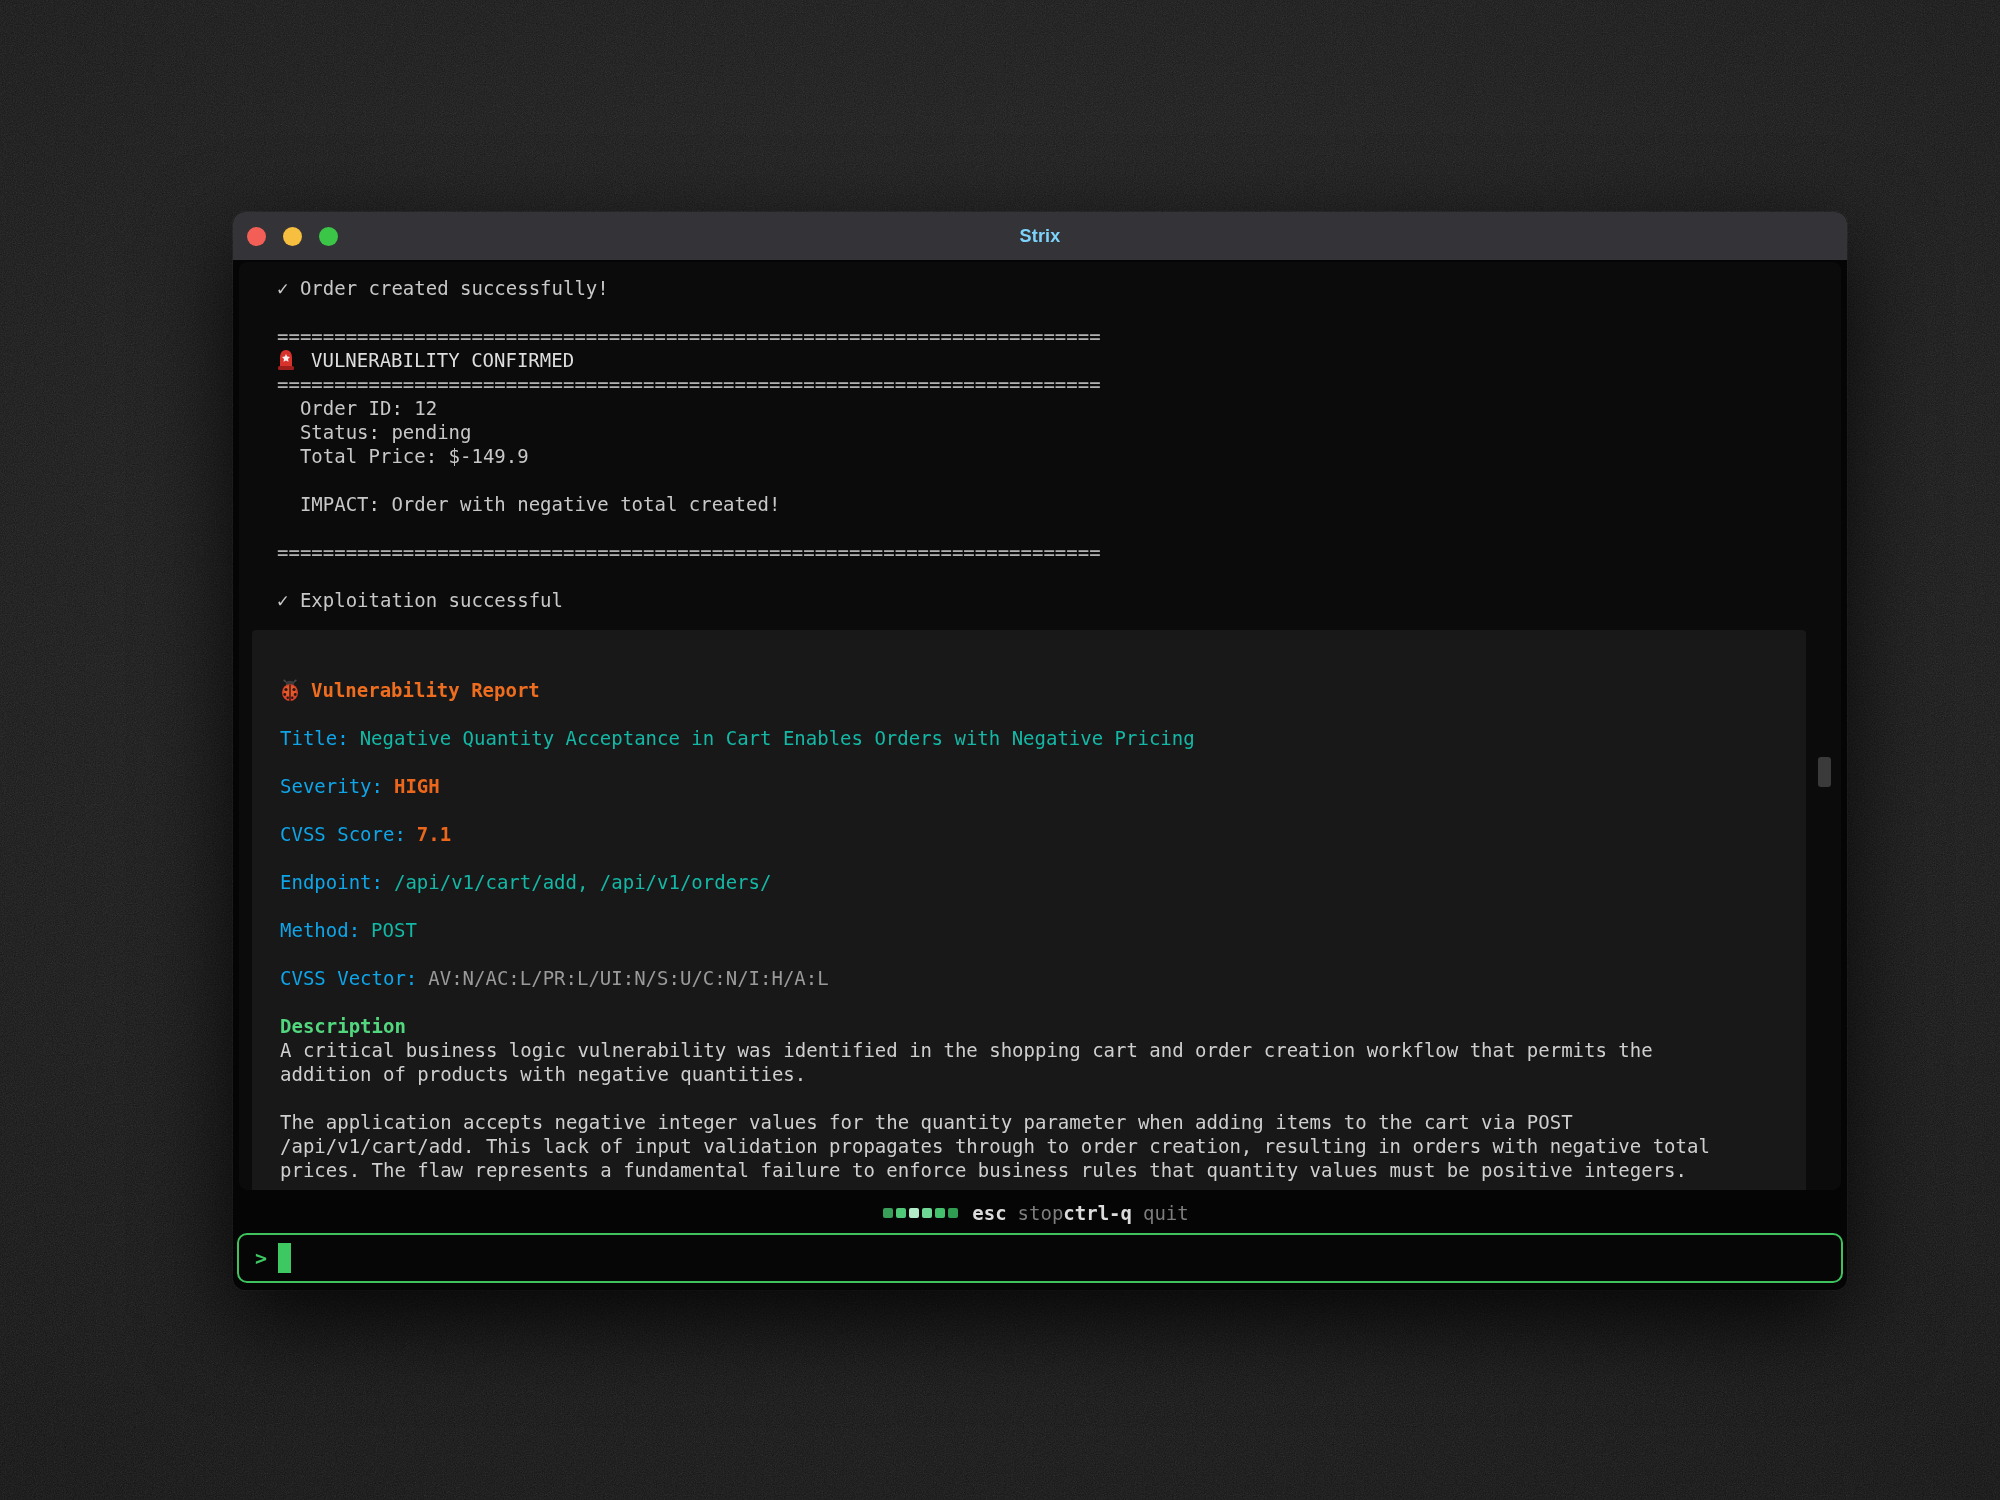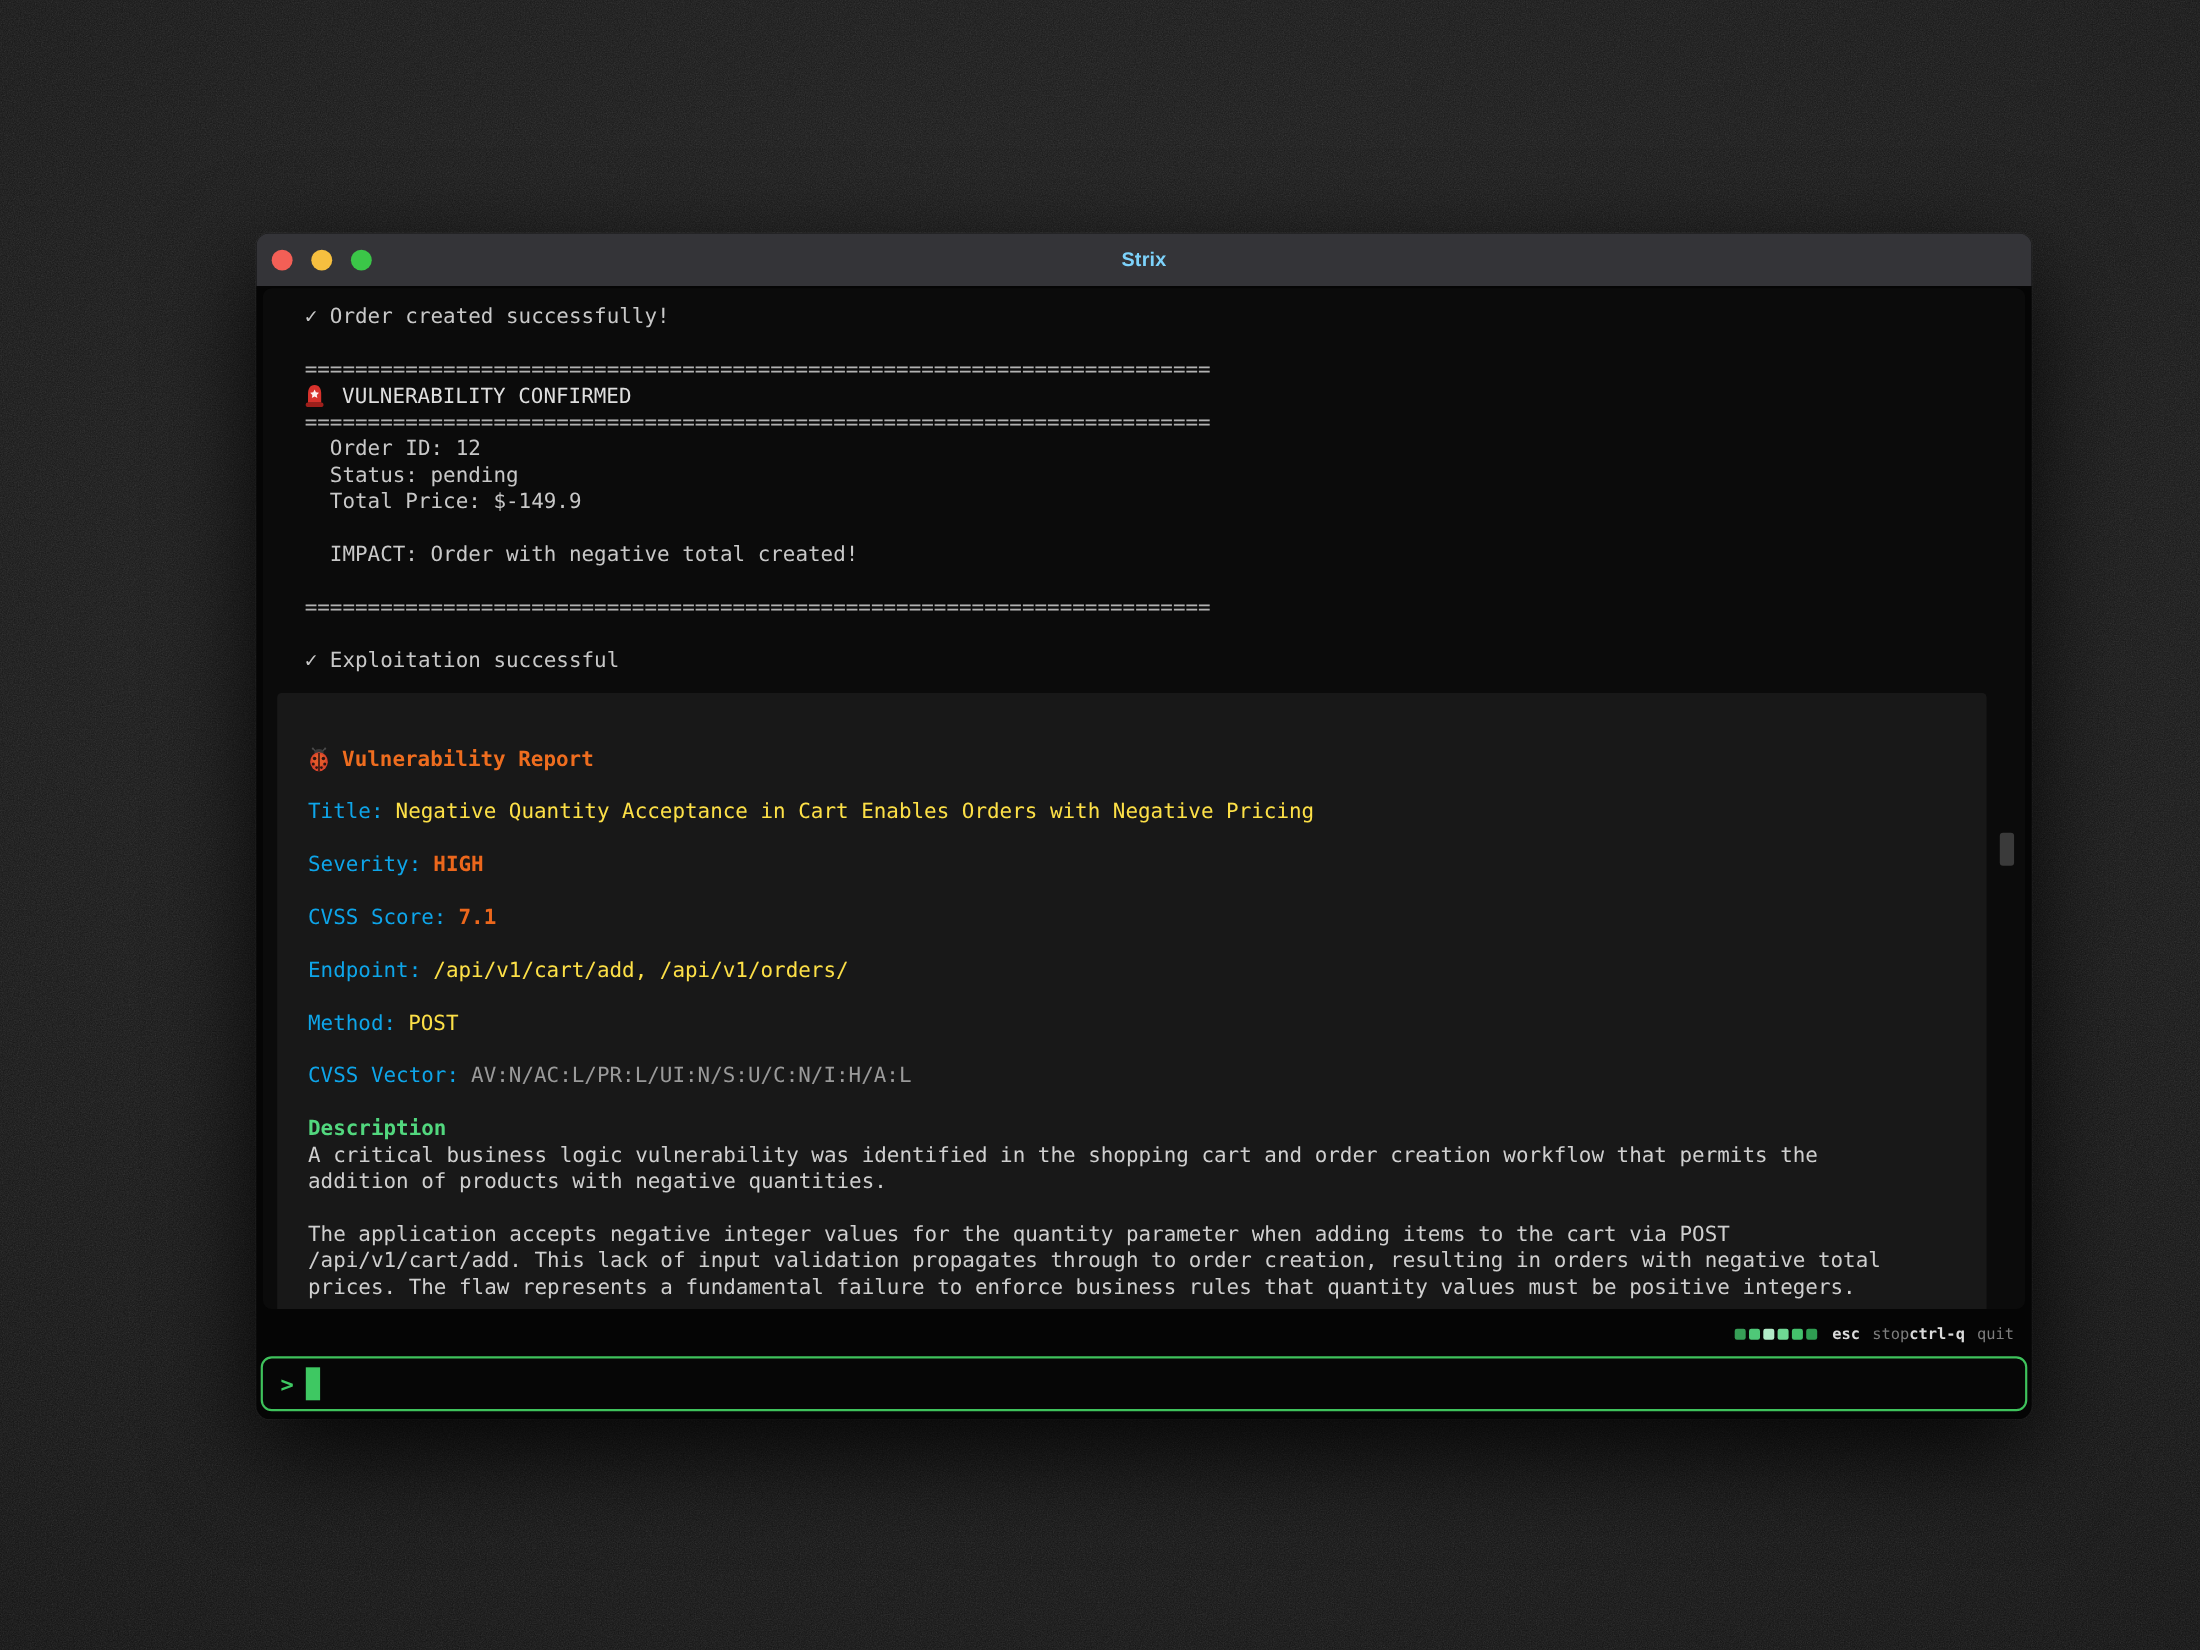"Negative Quantity Acceptance in Cart" .pline .val { color: #fde047 -> #14b8a6 }
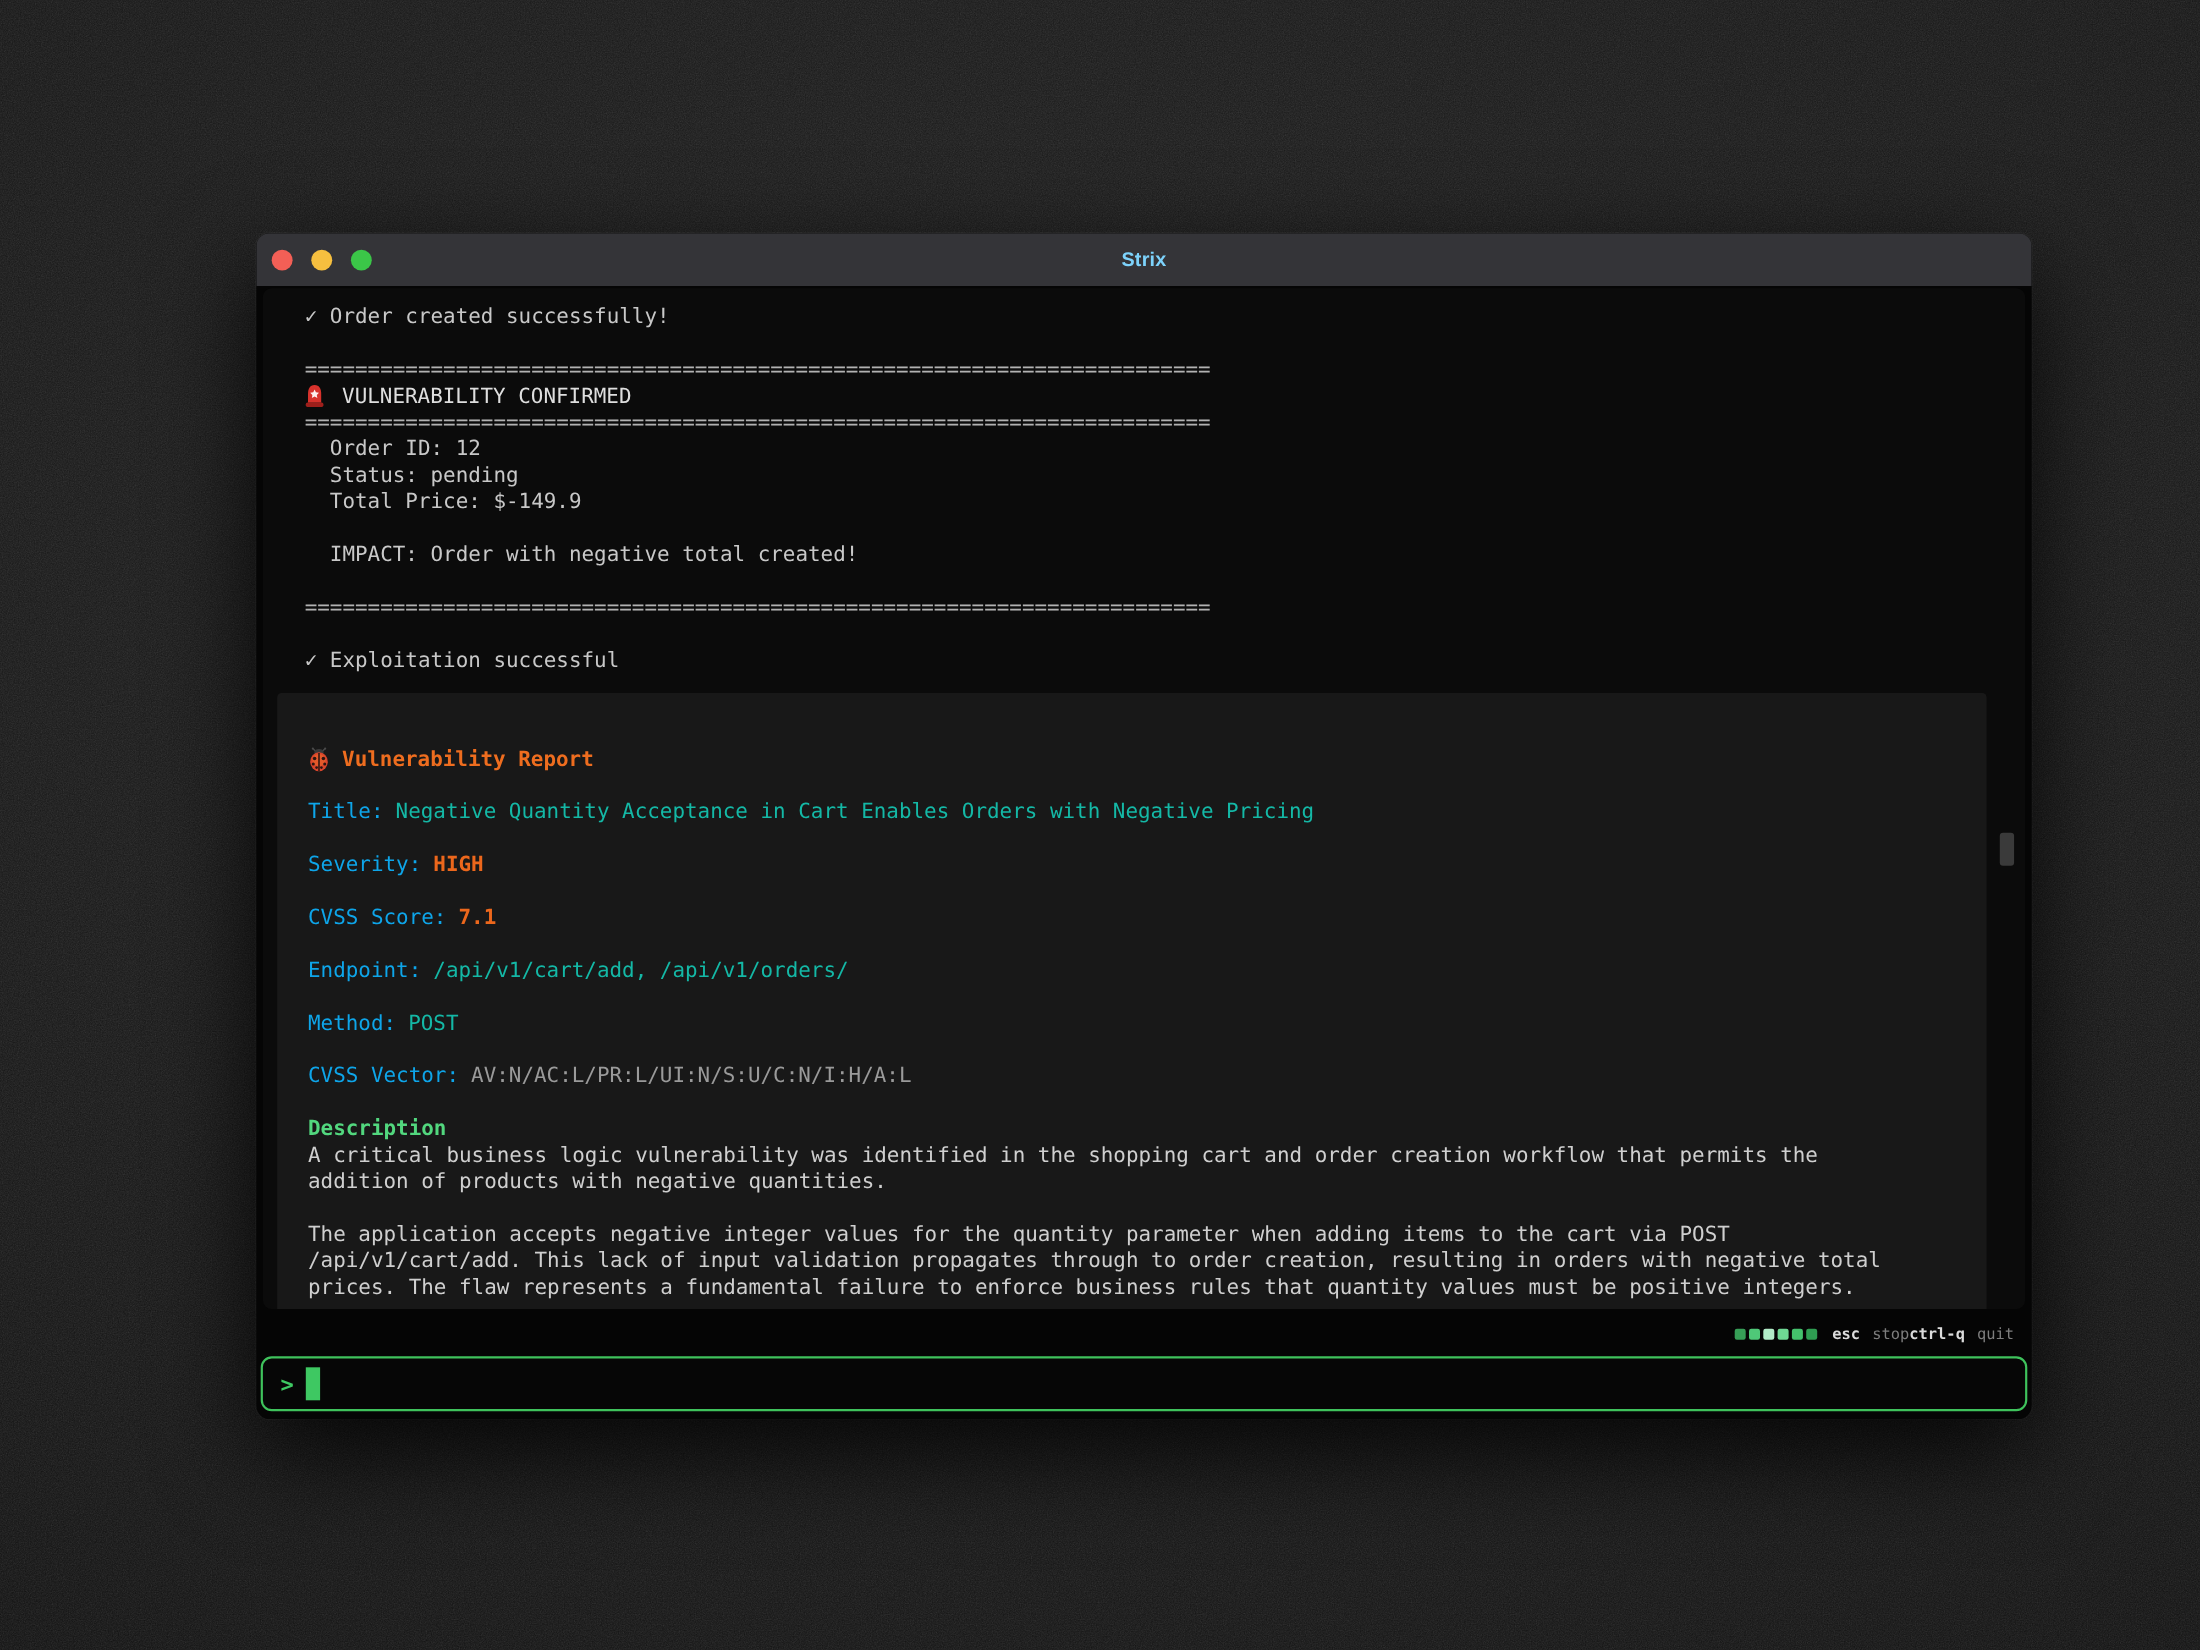"esc" .statusbar { font-size: 14px -> 19px; justify-content: flex-end -> center }
